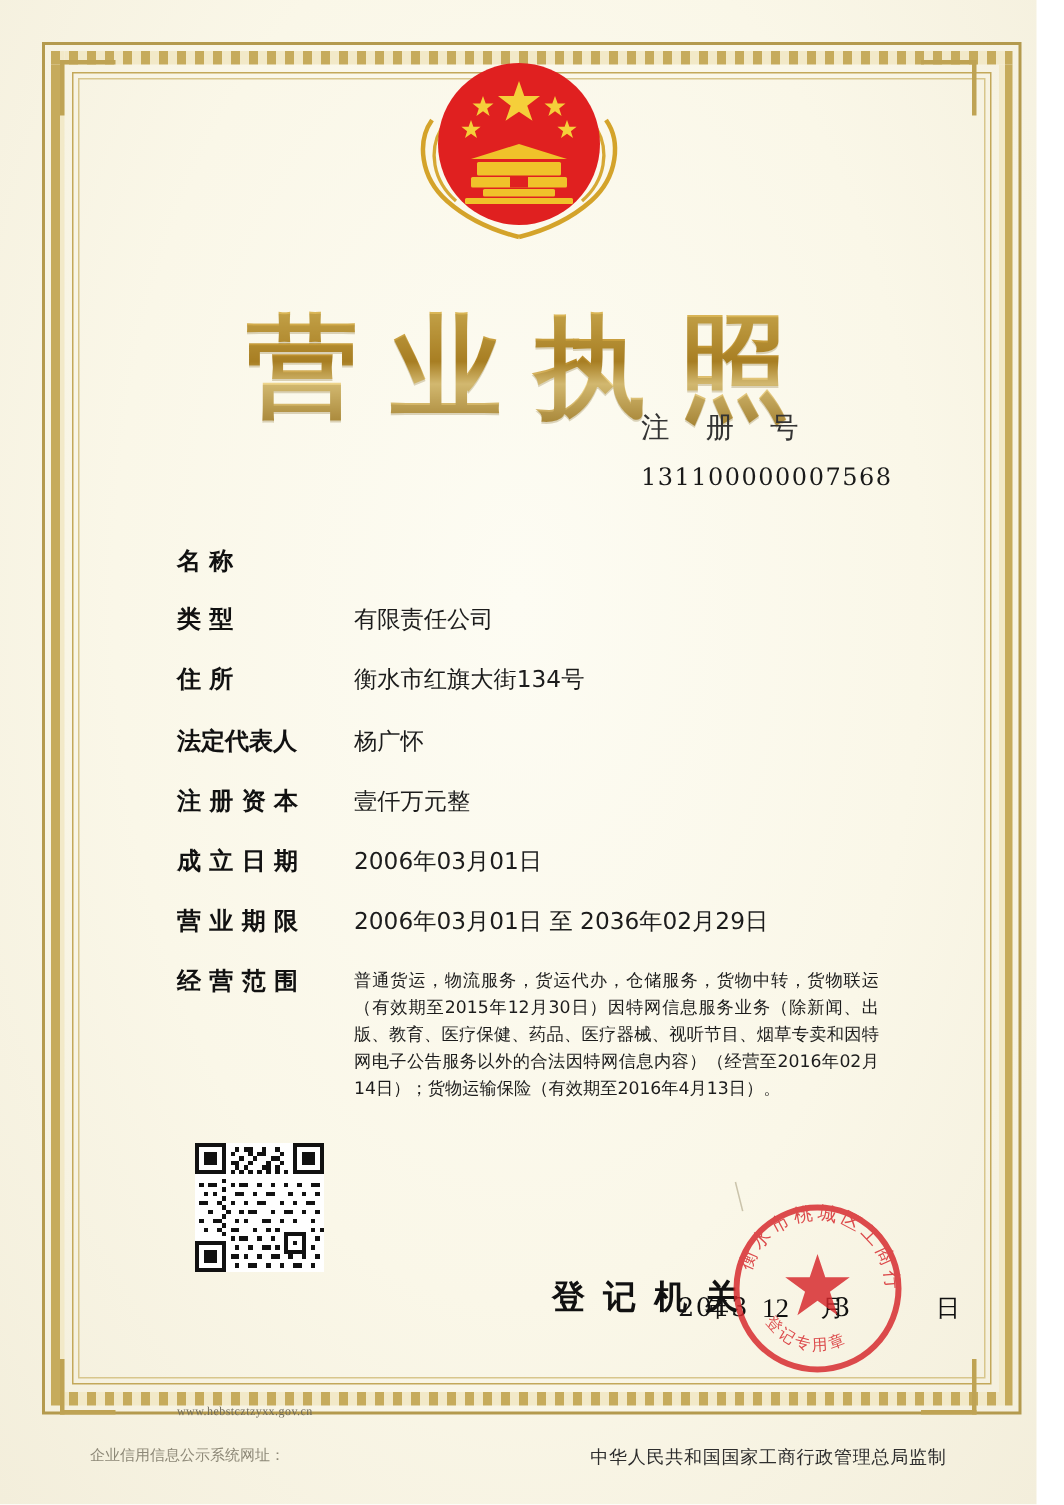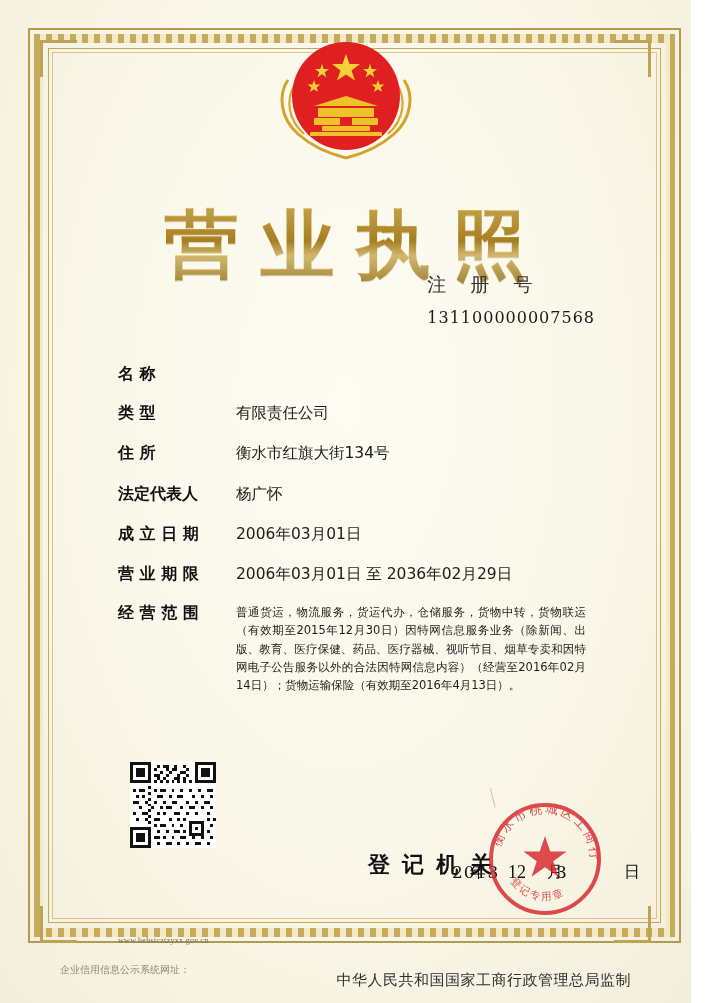"注 册 资 本" div.field-row { html: none -> <div> <div>注 册 资 本</div> <div>壹仟万元整</div> </div> }
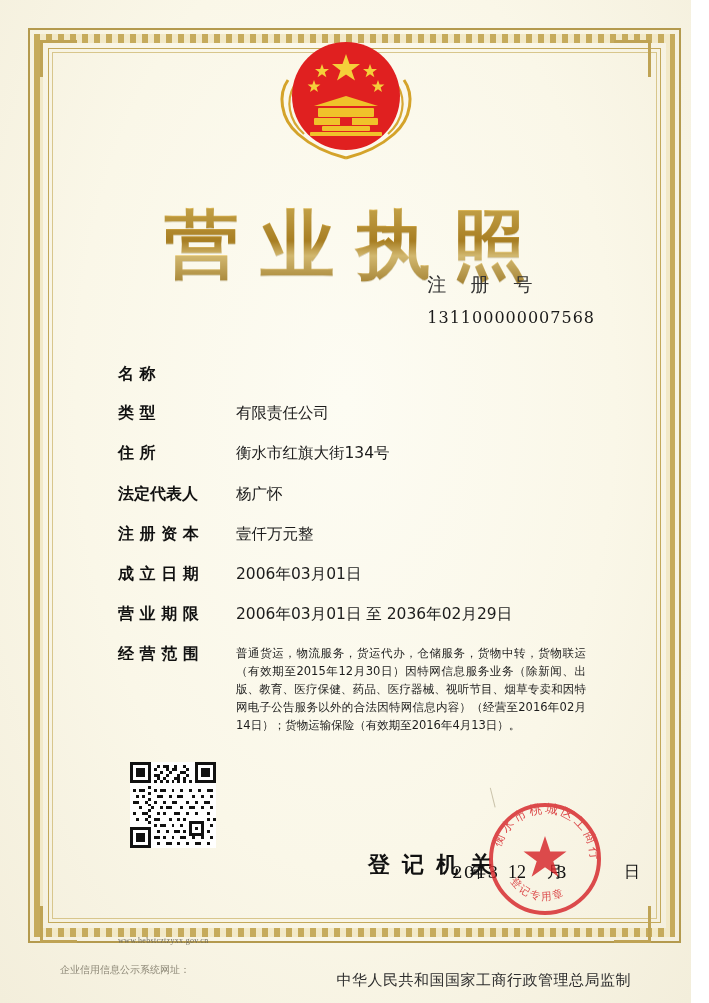"中华人民共和国国家工商行政管理总局监制" .footer-right { bottom: 13px -> 23px; font-size: 15px -> 12px }
